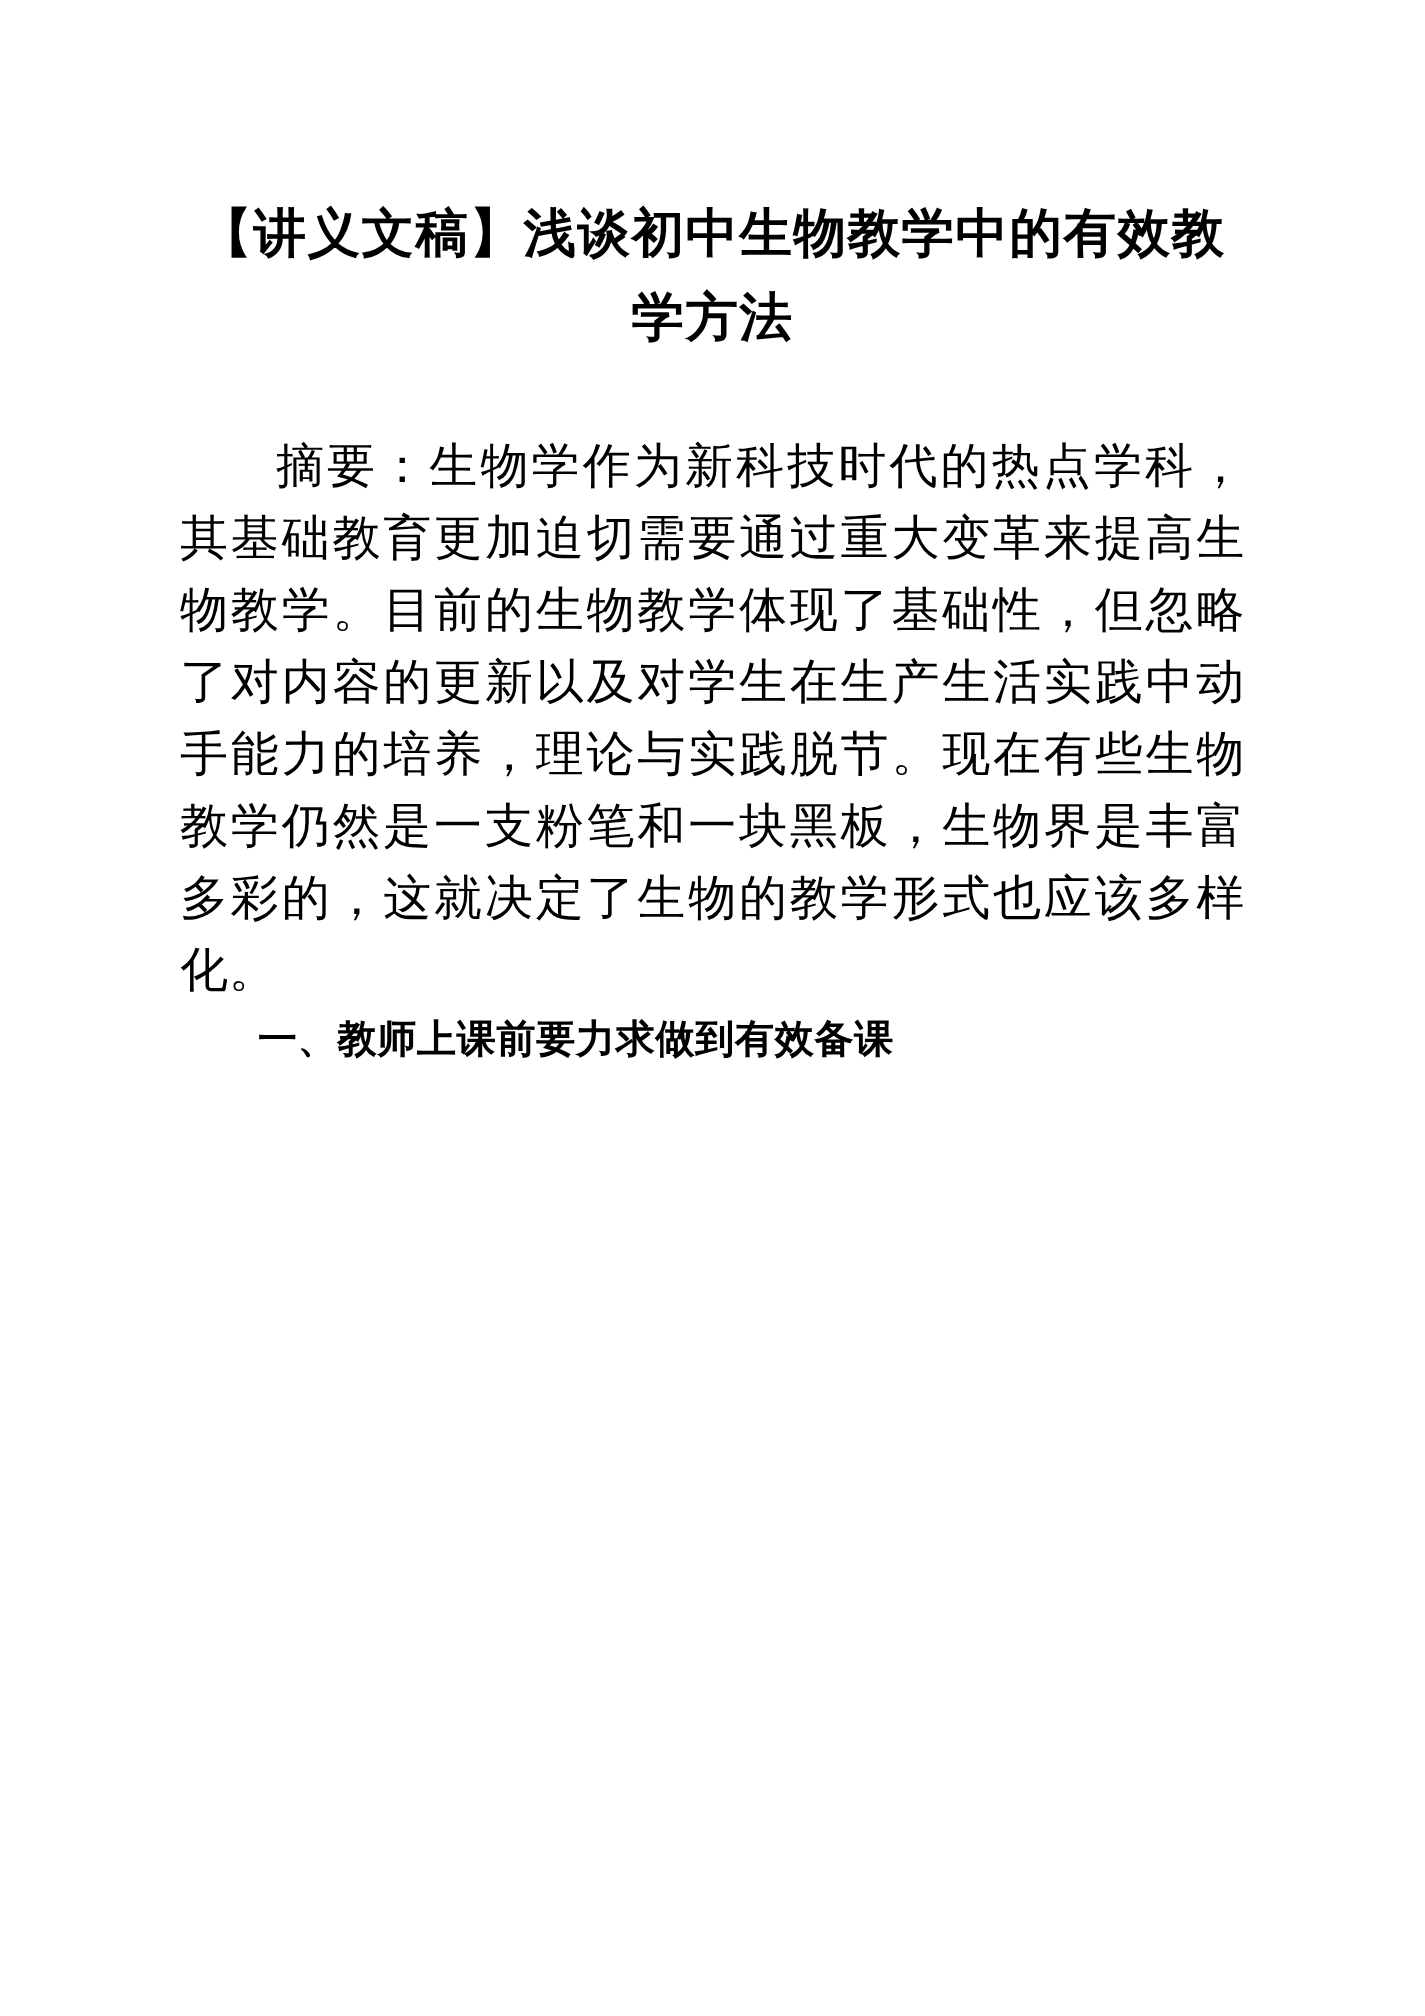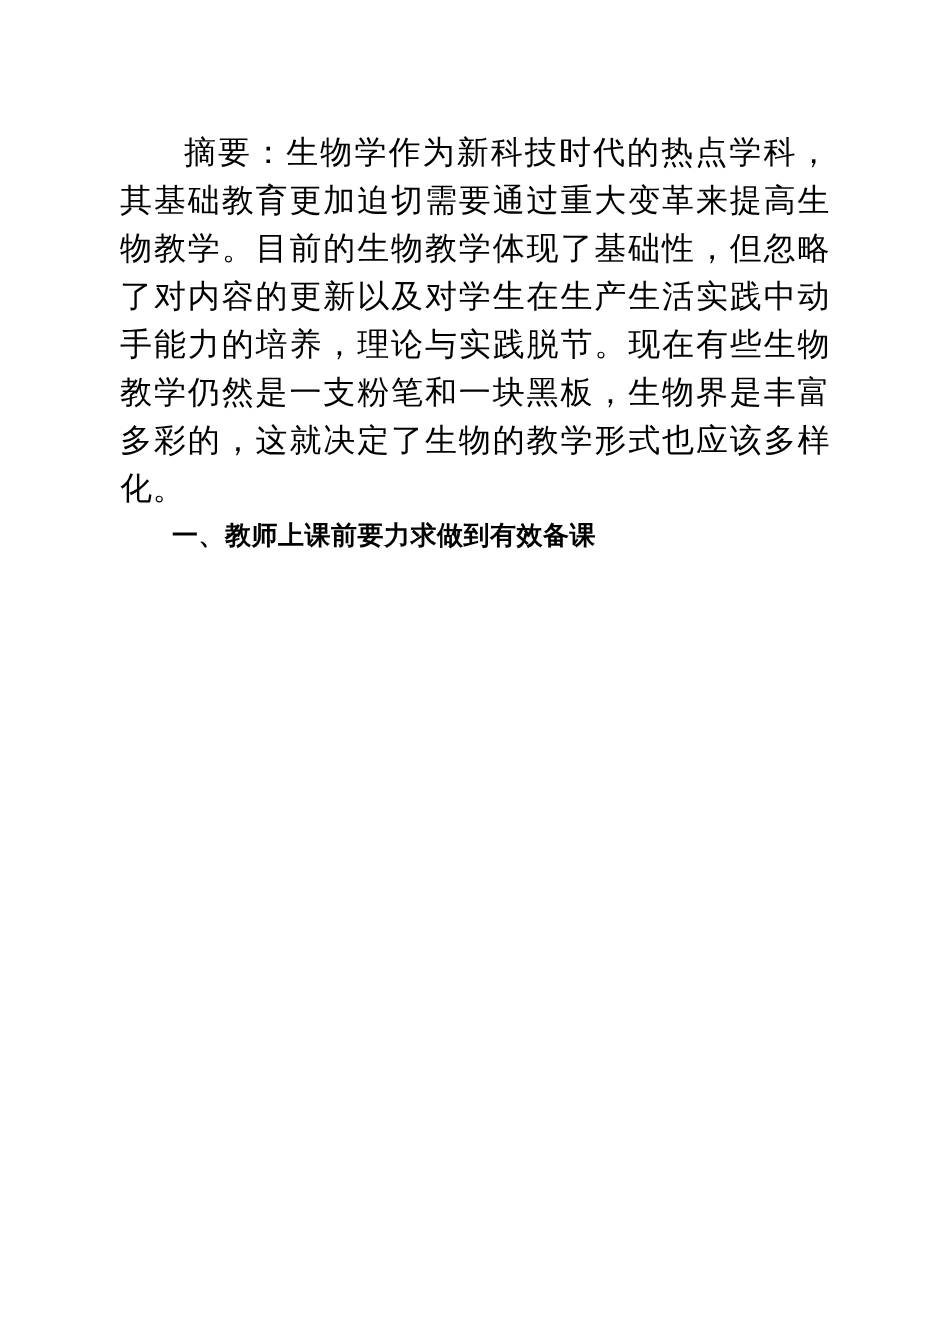"【讲义文稿】浅谈初中生物教学中的有效教学方法" h1.doc-title { html: none -> <h1>【讲义文稿】浅谈初中生物教学中的有效教学方法</h1> }
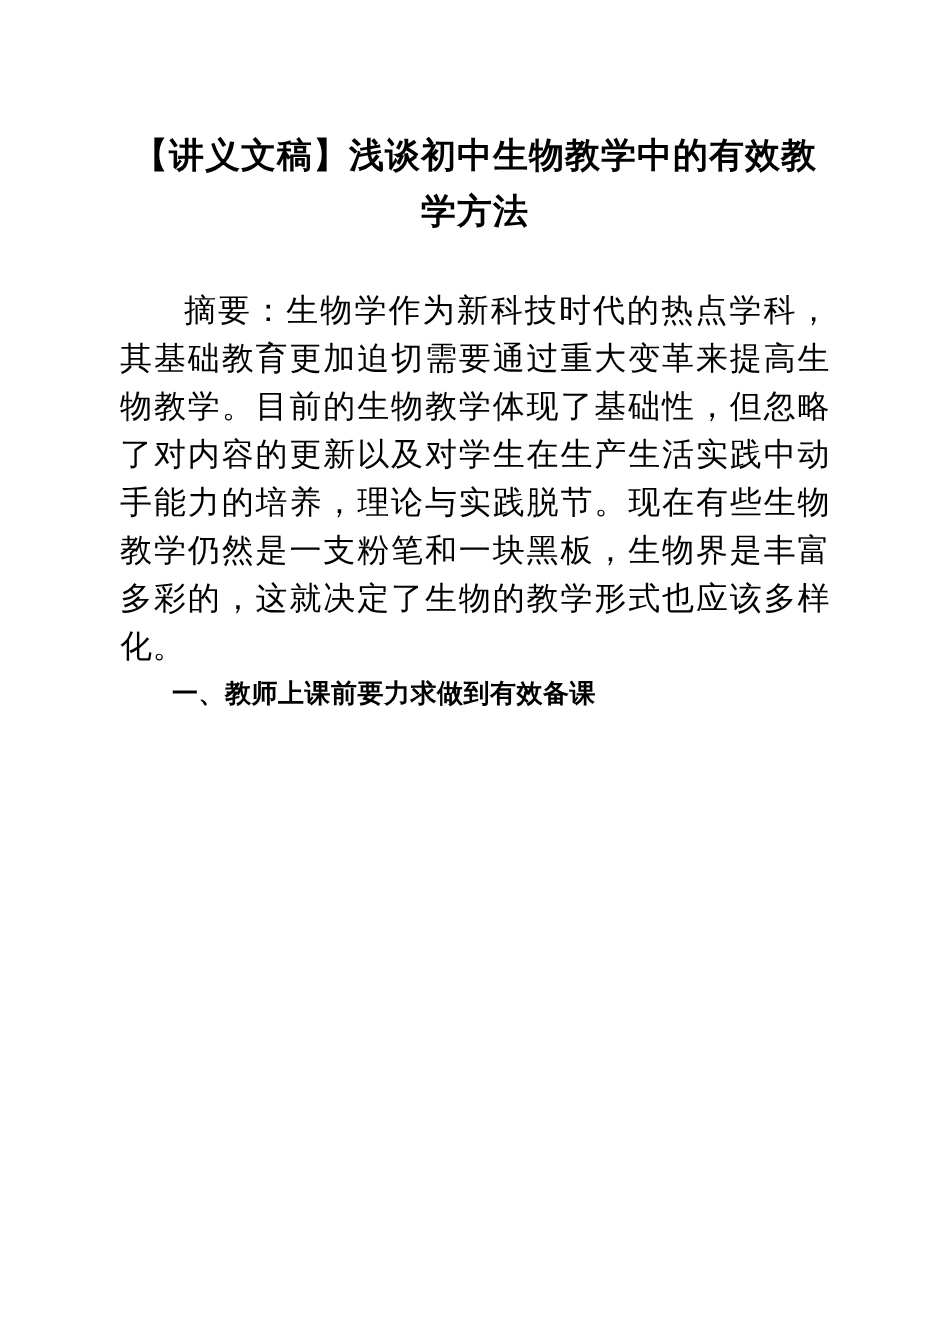"一、教师上课前要力求做到有效备课" .section-heading { font-family: Liberation Serif, serif -> Liberation Mono, monospace }
